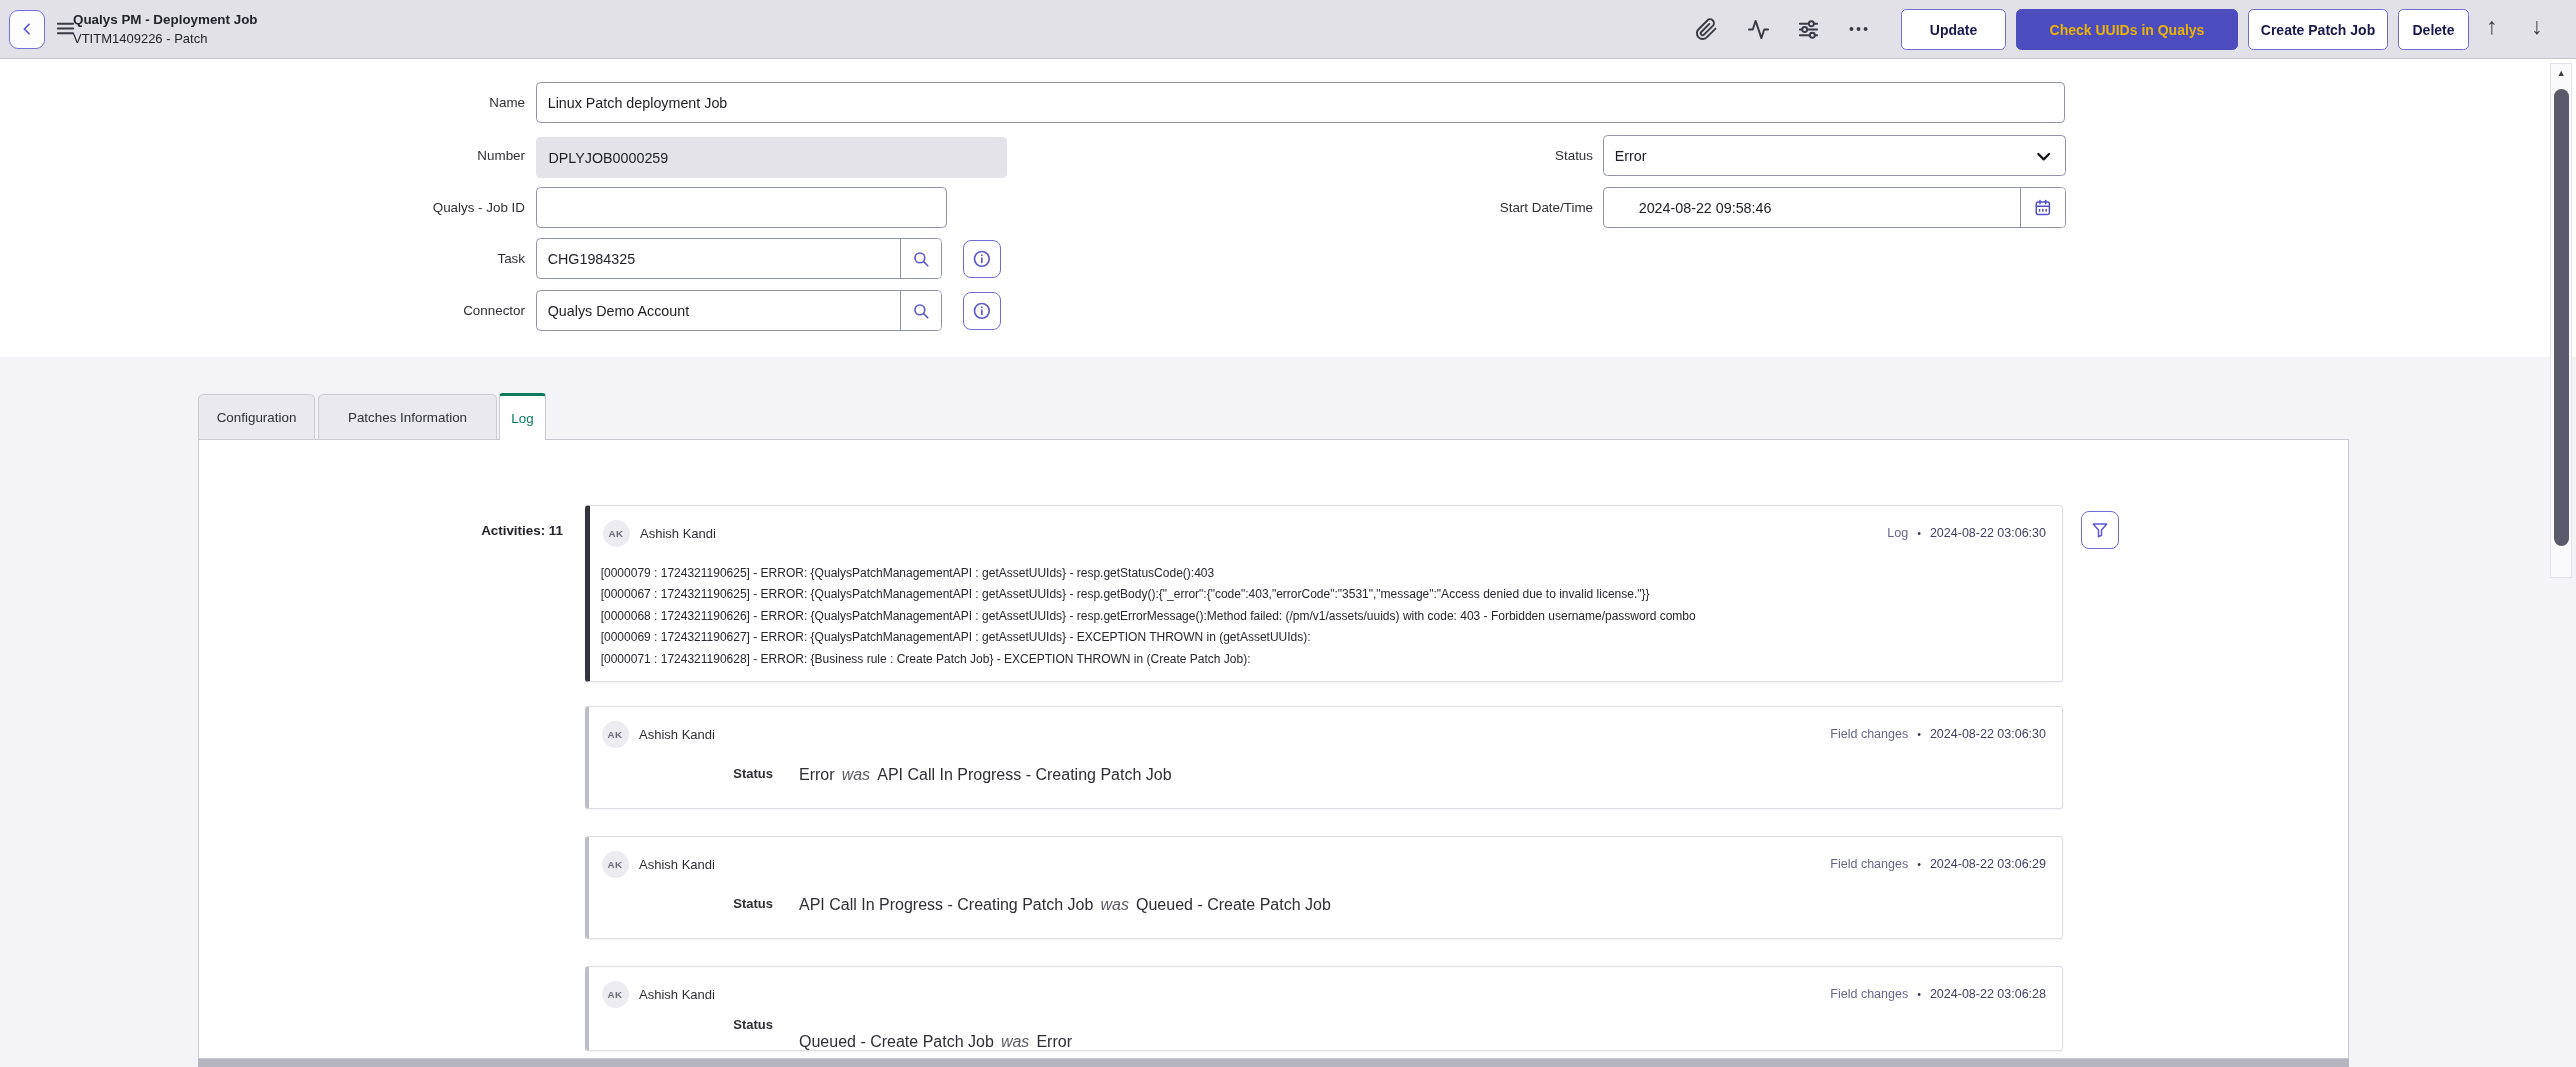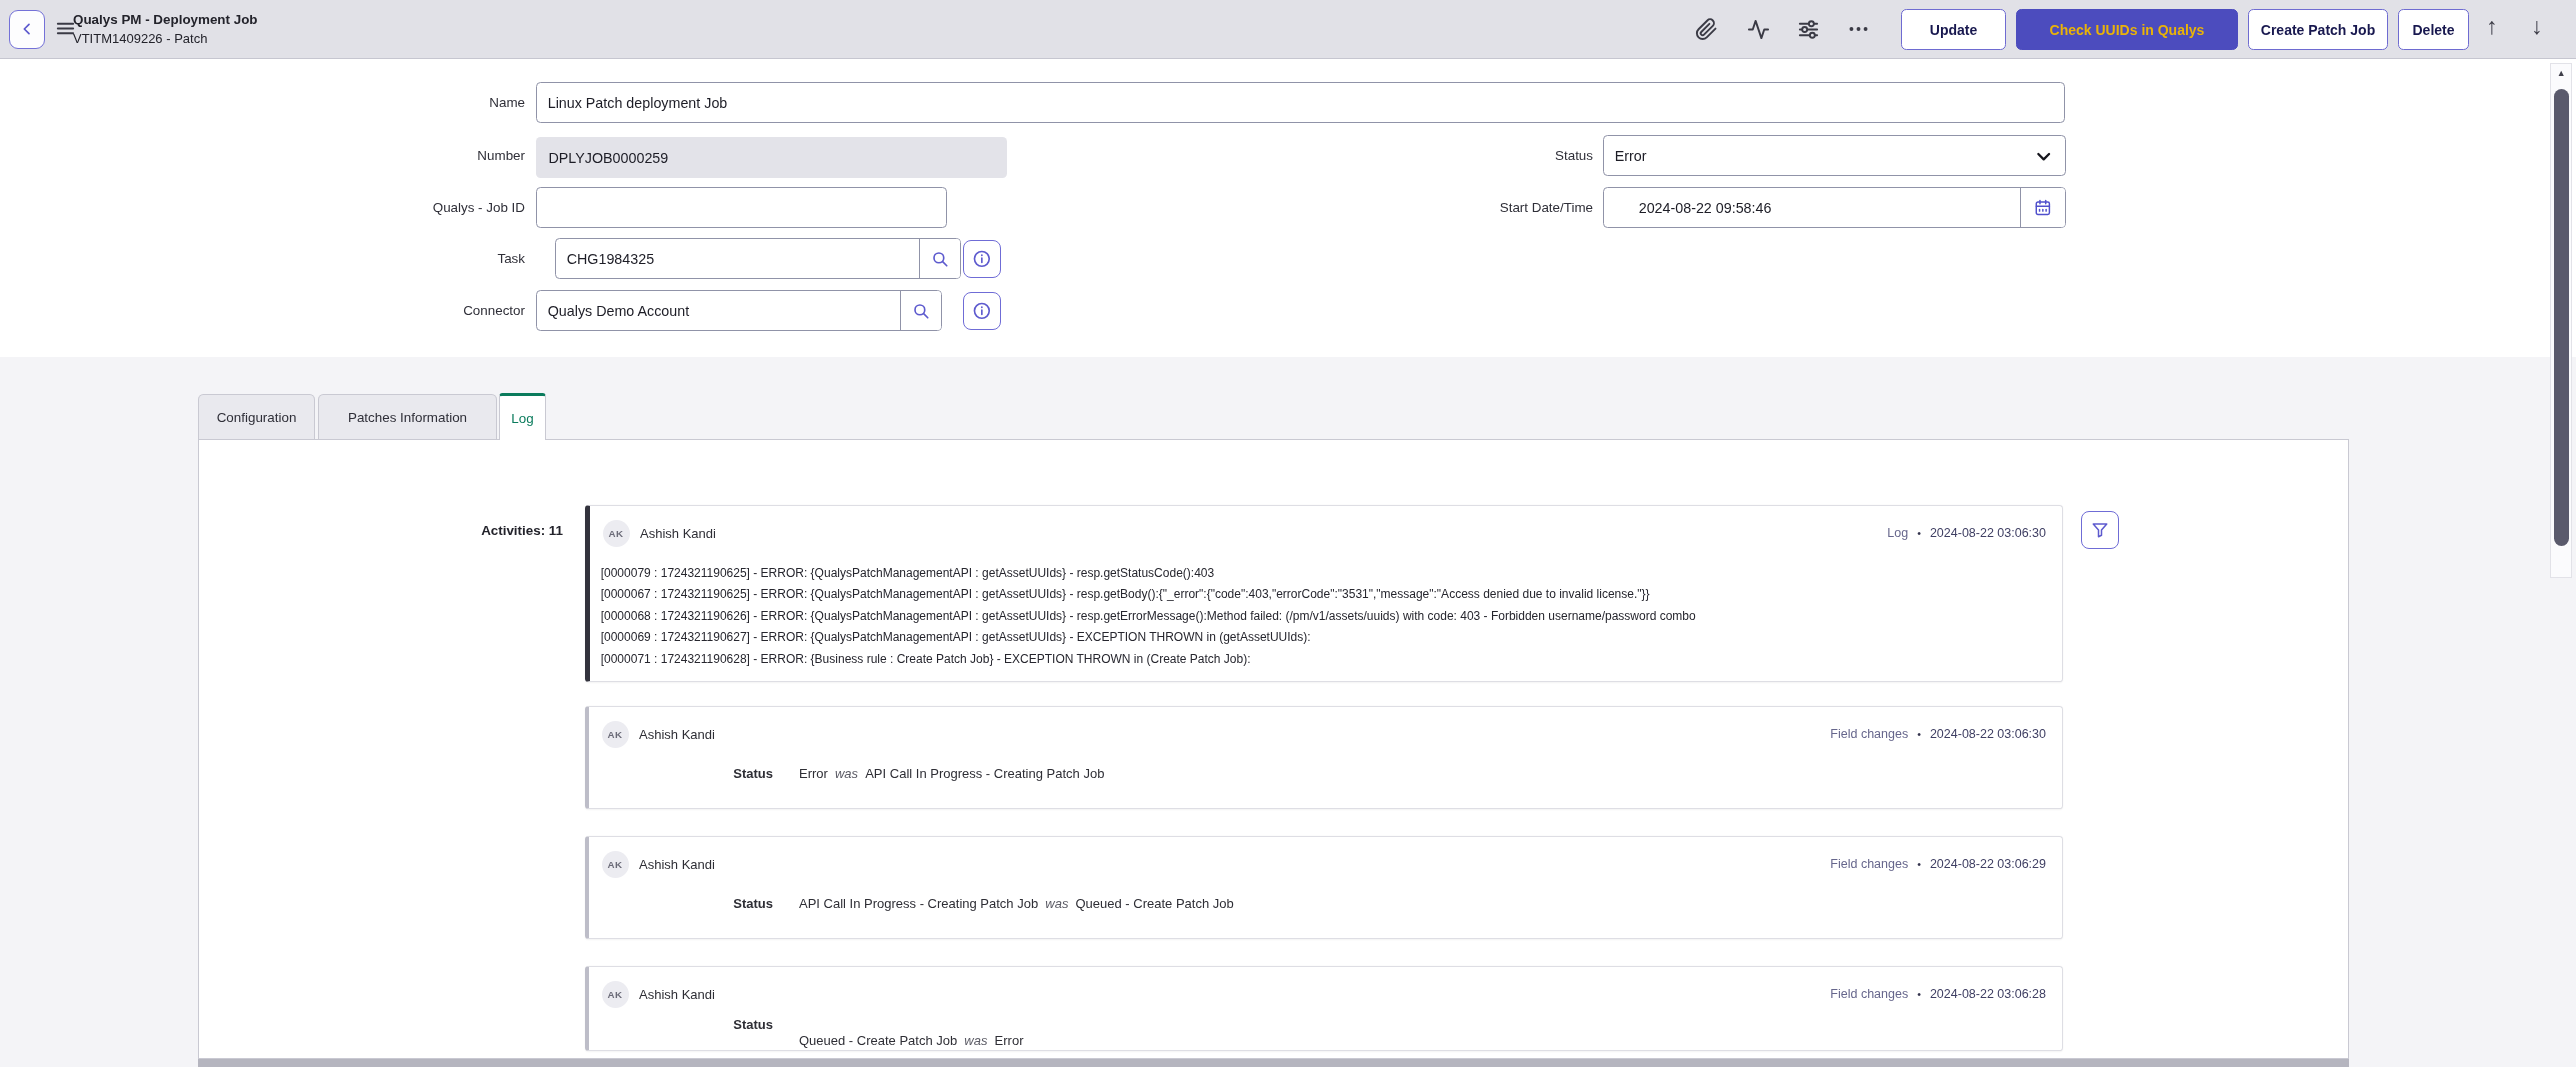"CHG1984325" div.fwrap { margin-left: 19px -> none }
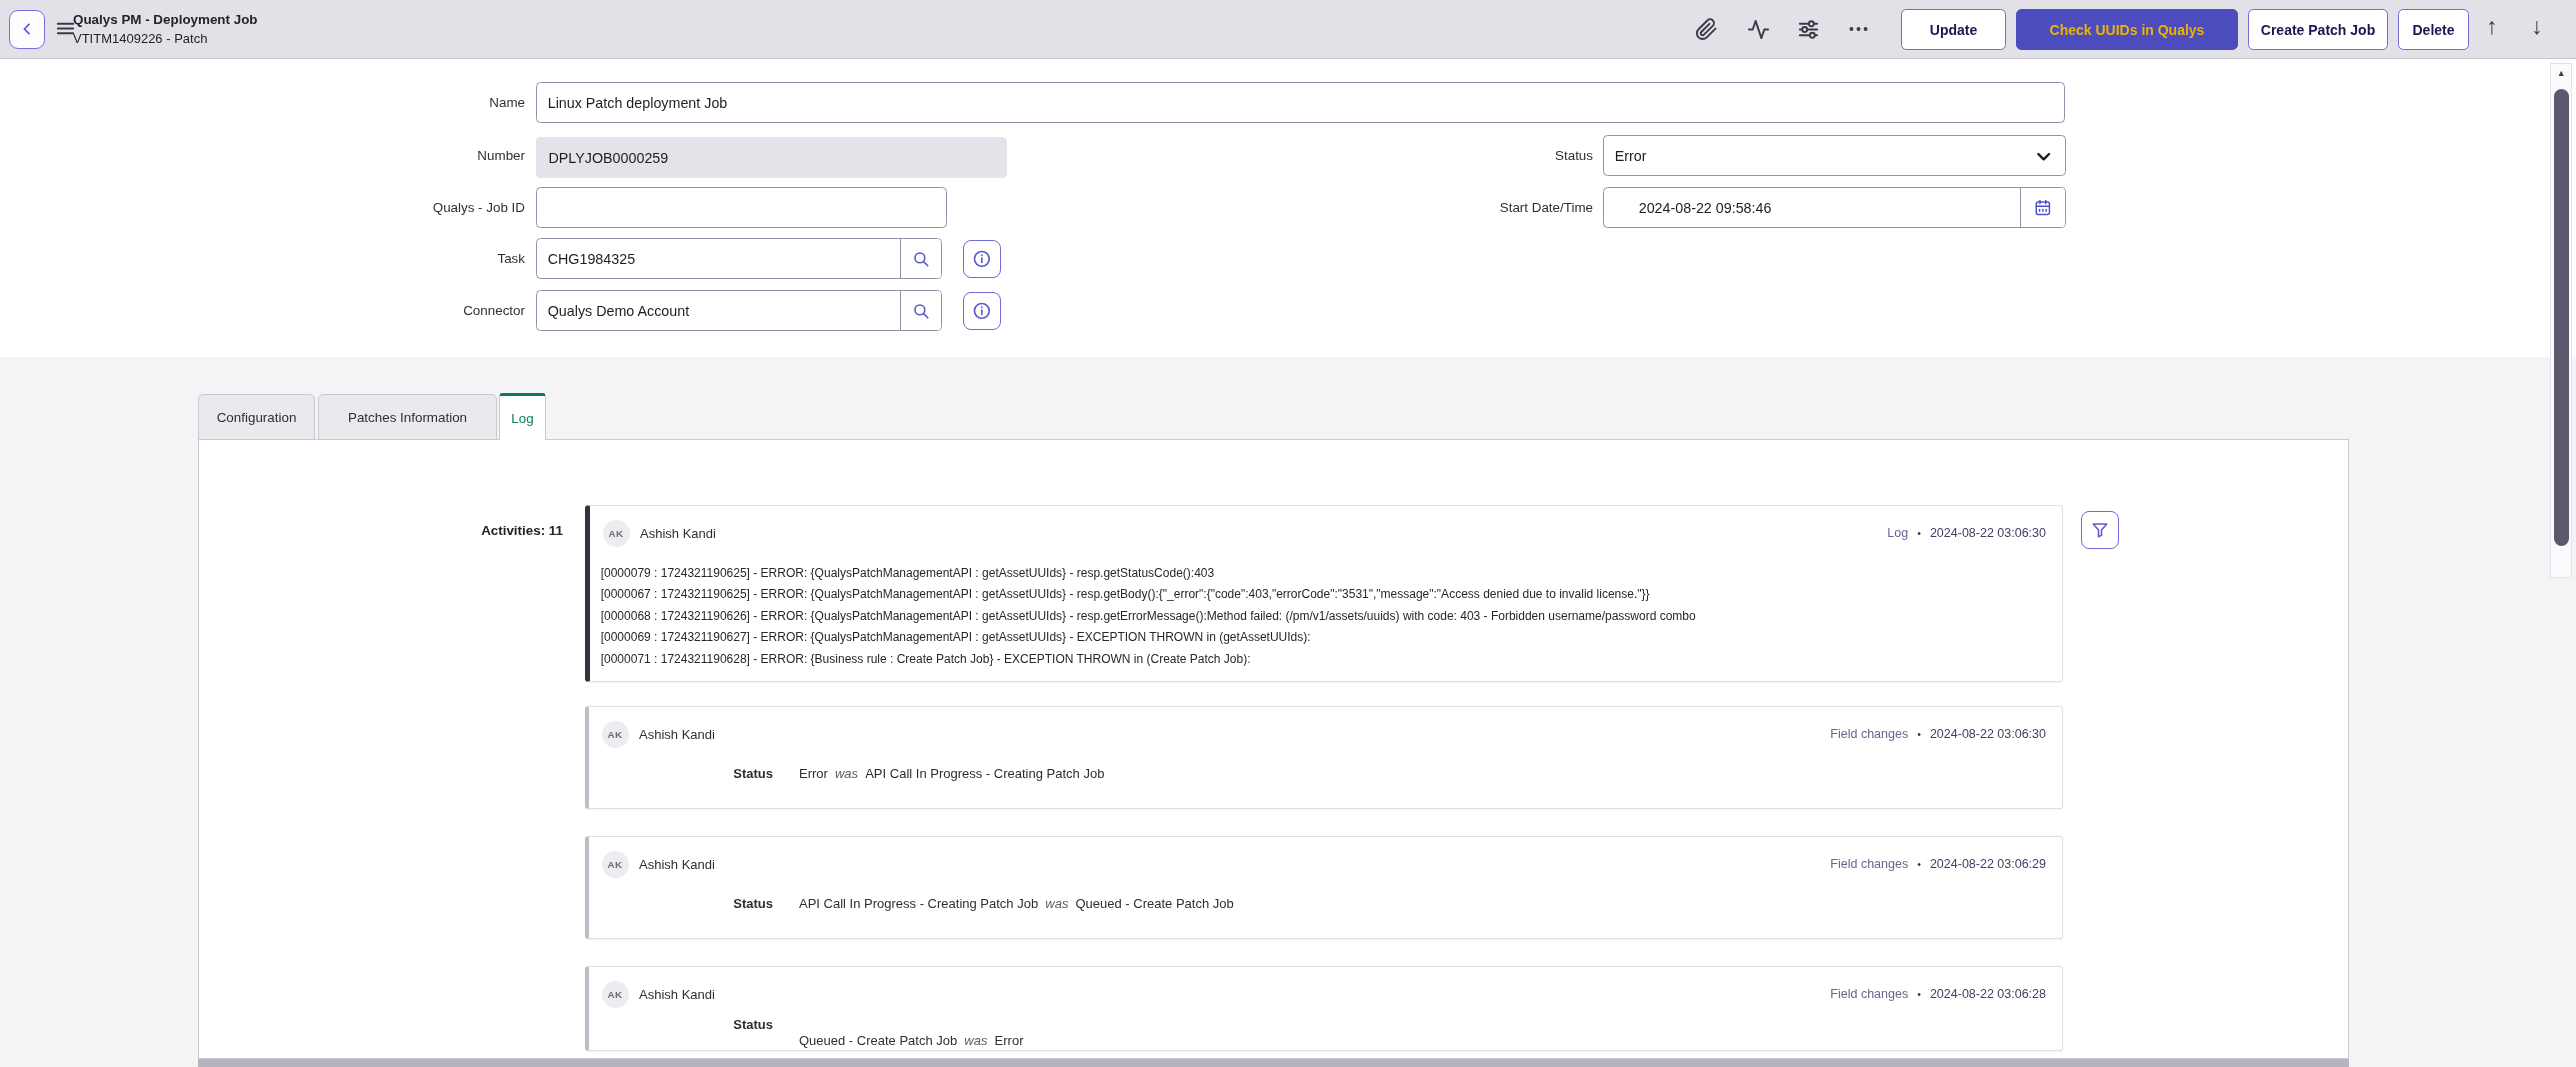"Error was API Call In" .fc-value { font-size: 13px -> 16px }
